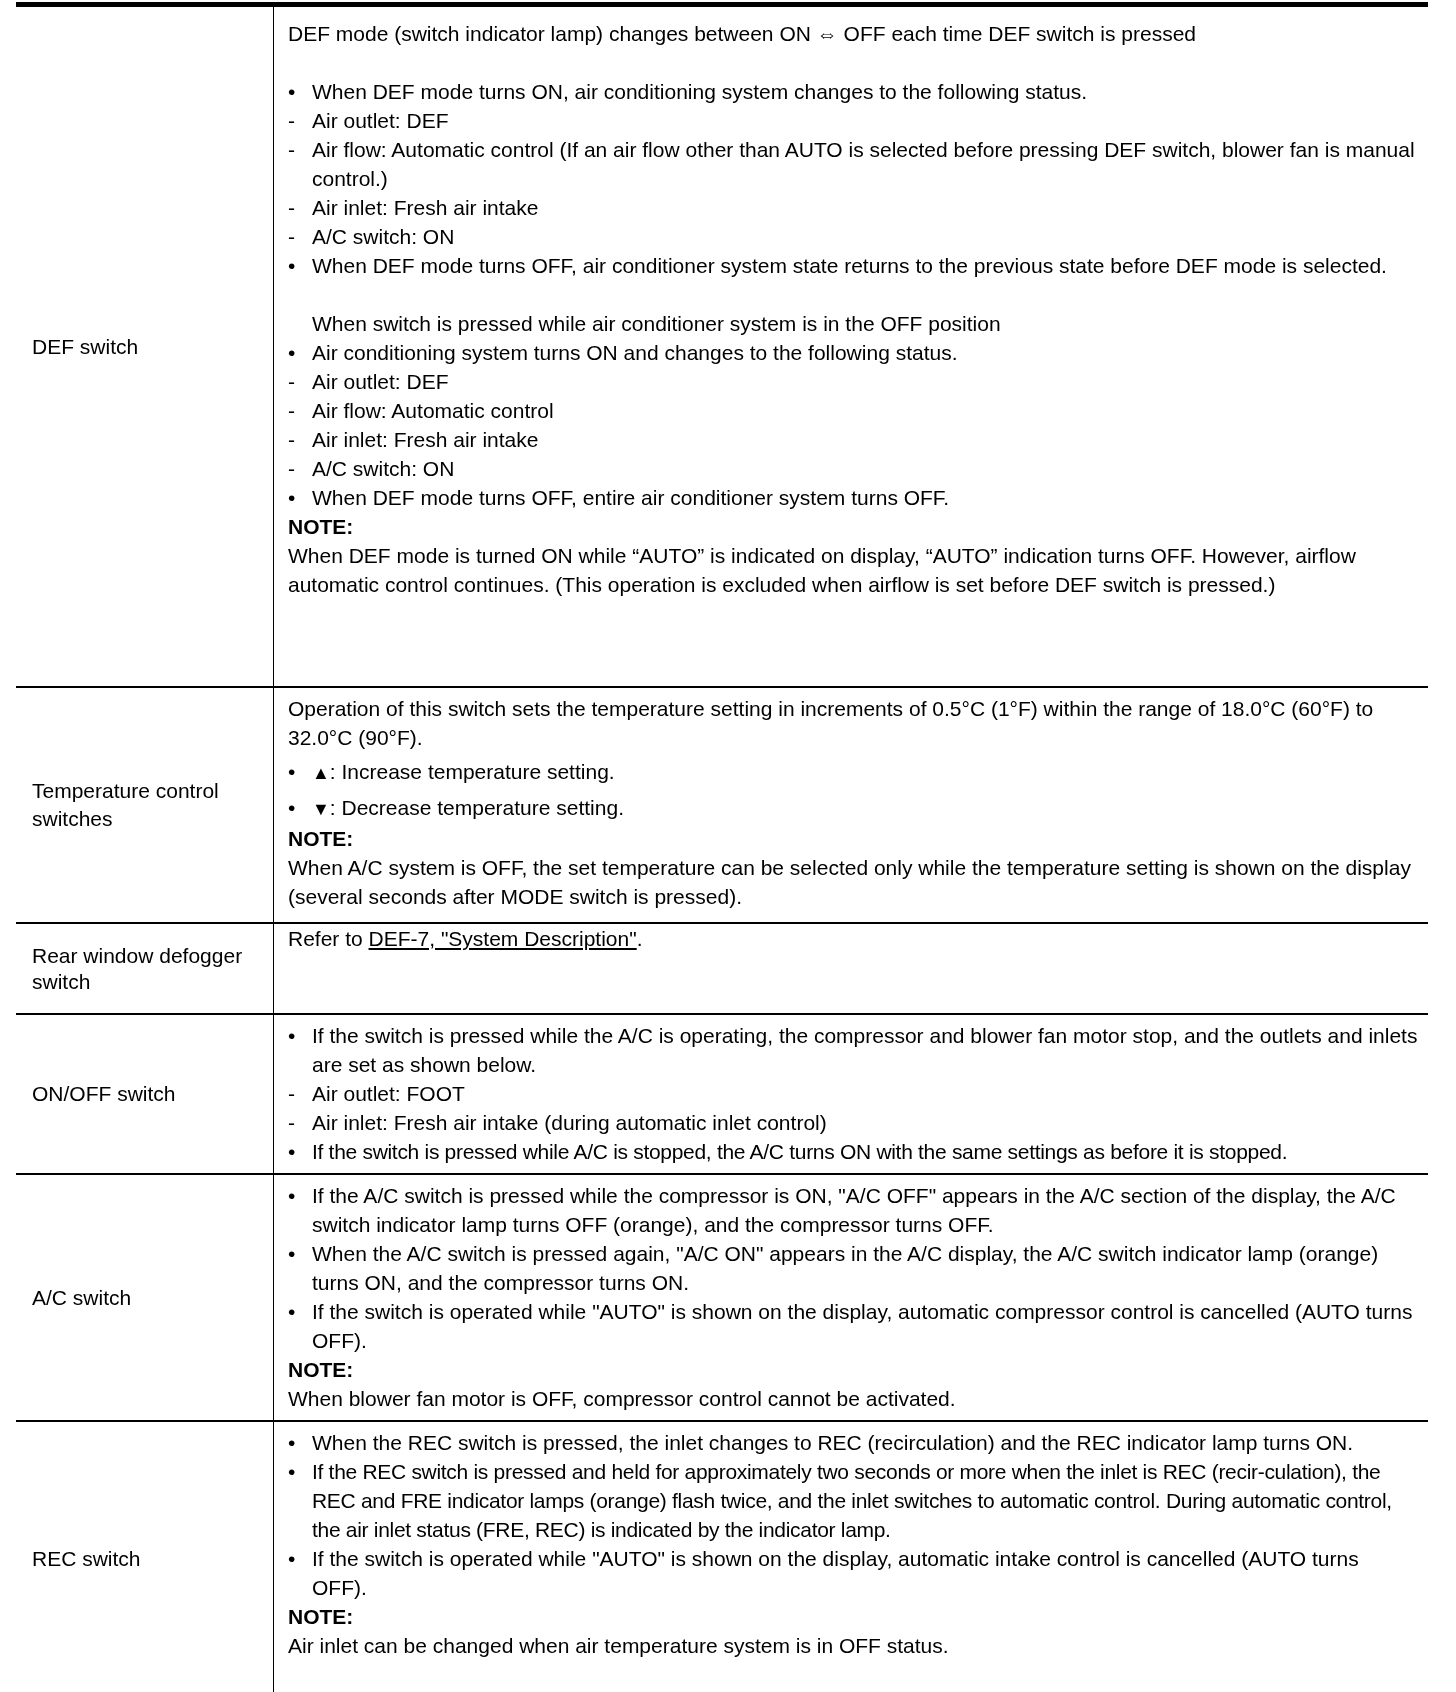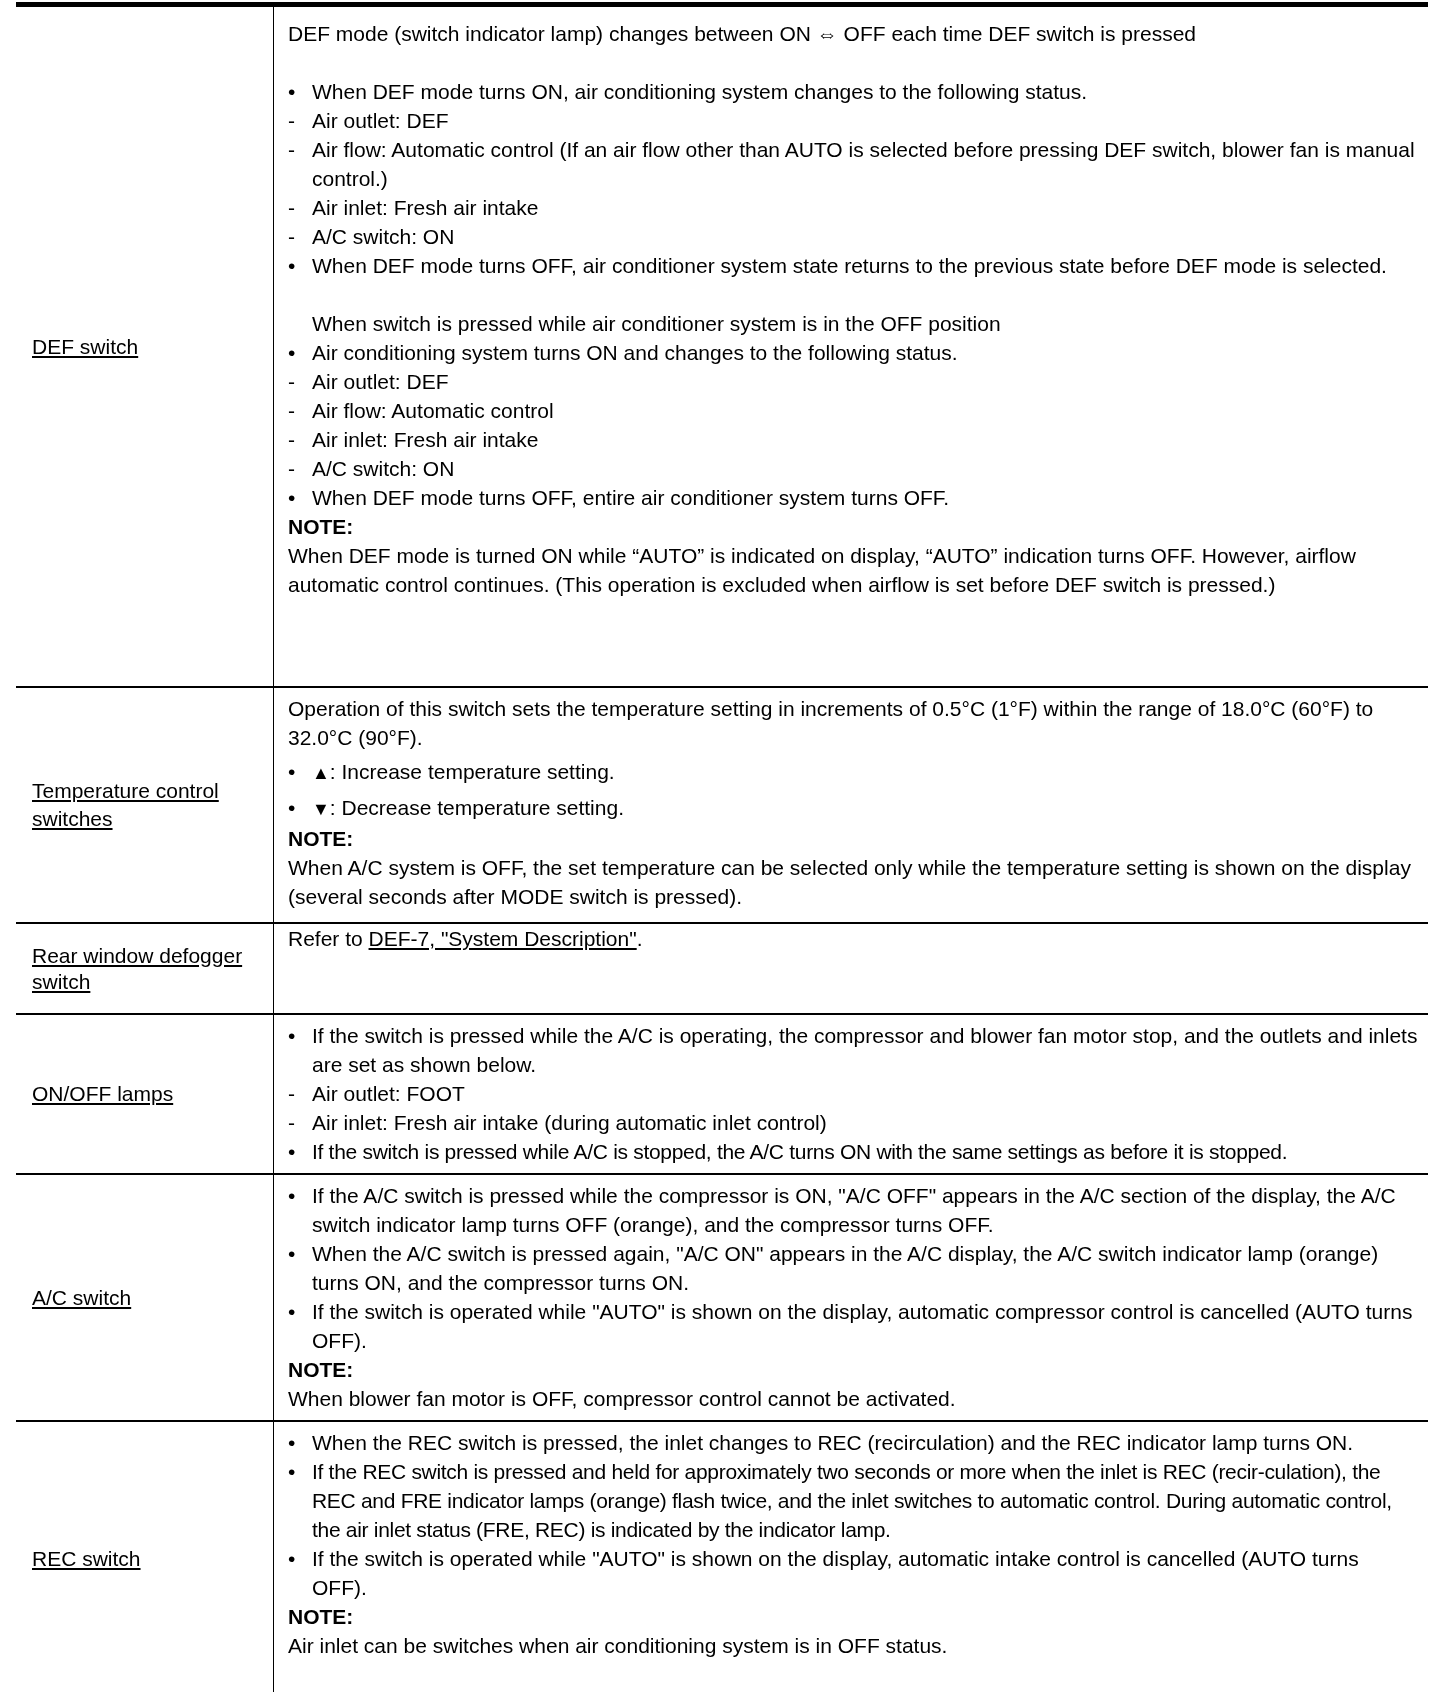"DEF switch" .cell-name { text-decoration: underline -> none }
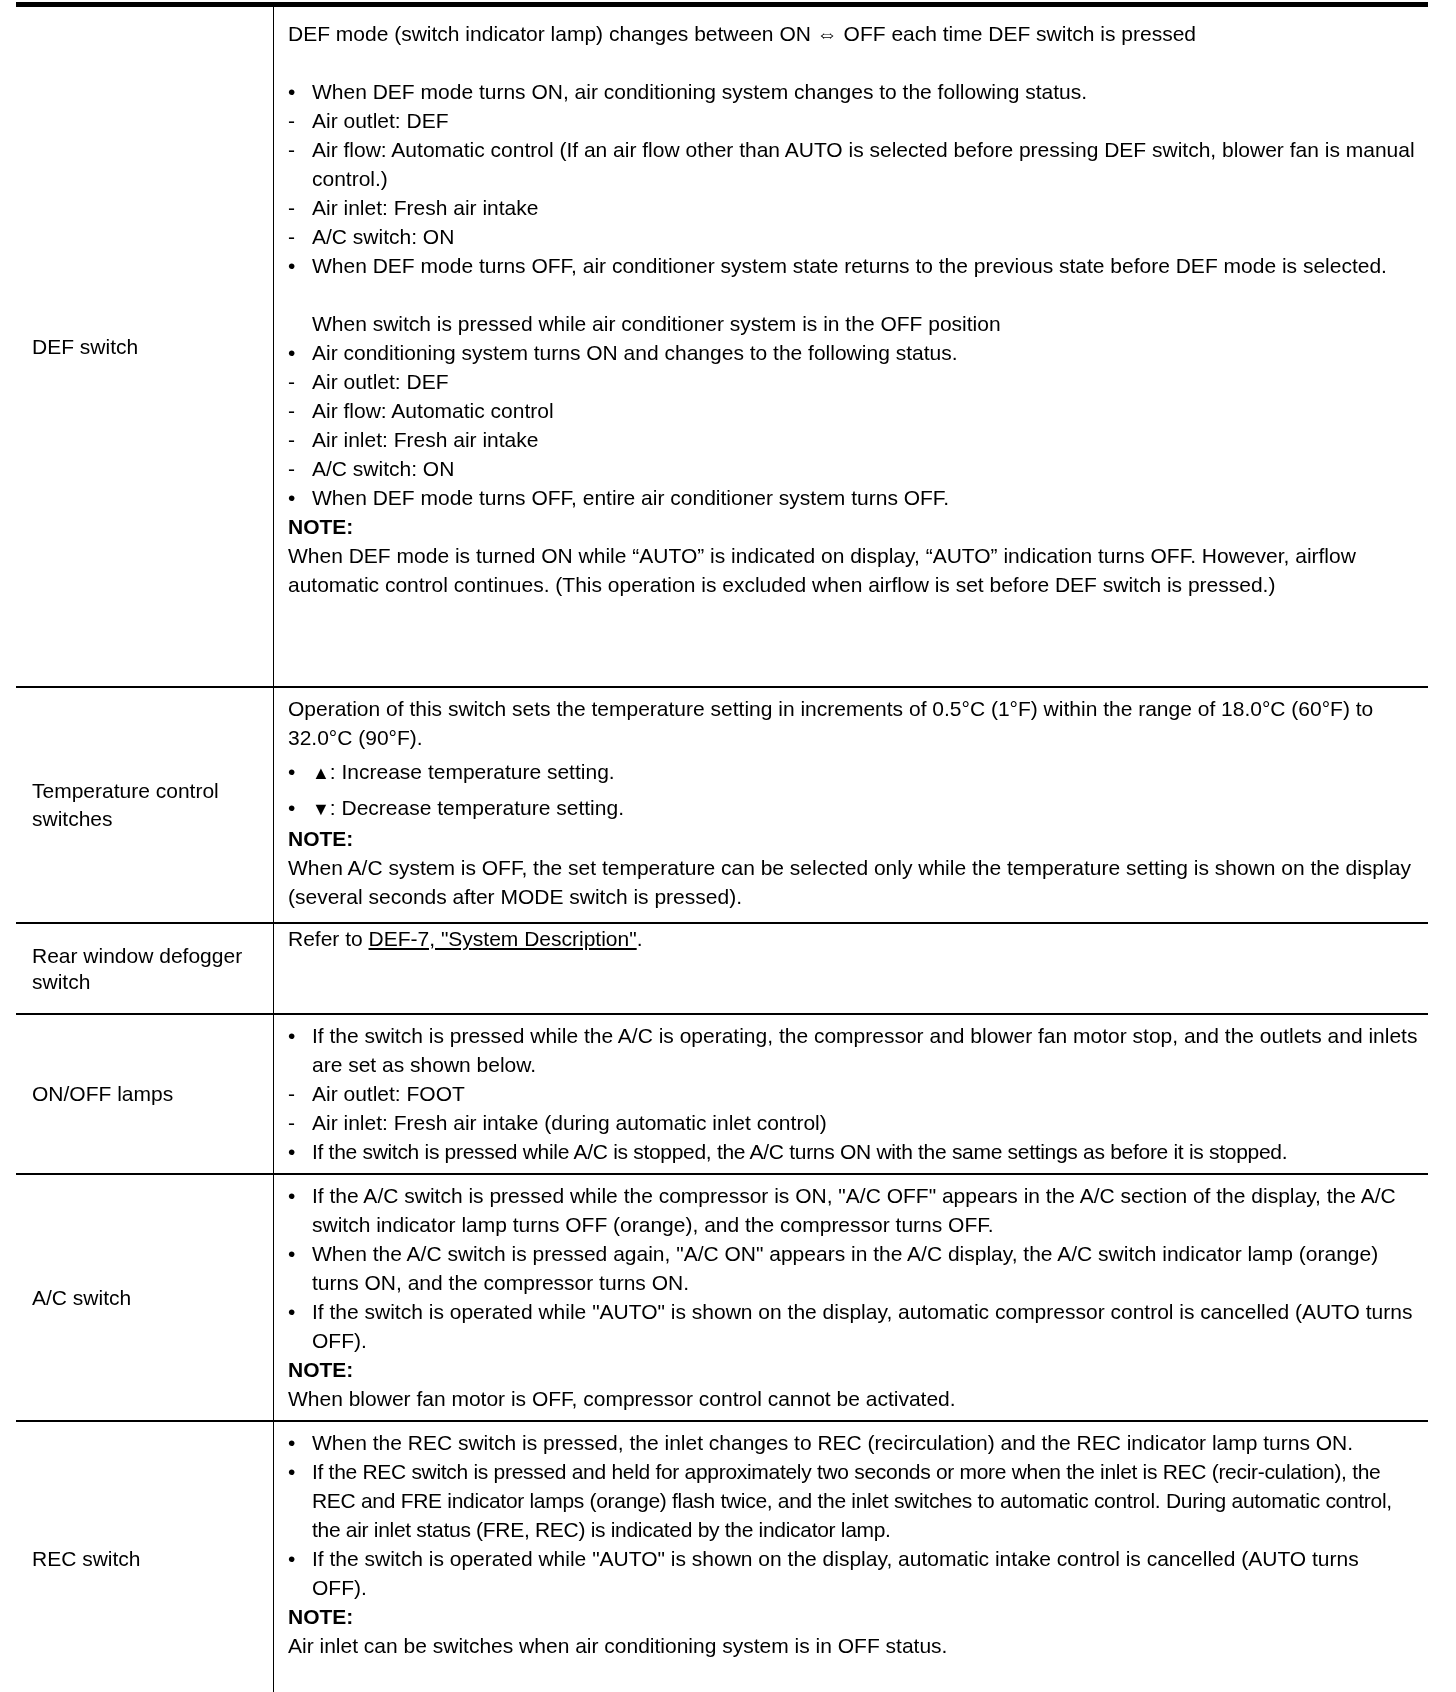"ON/OFF lamps" div.cell-name { text: lamps -> switch }
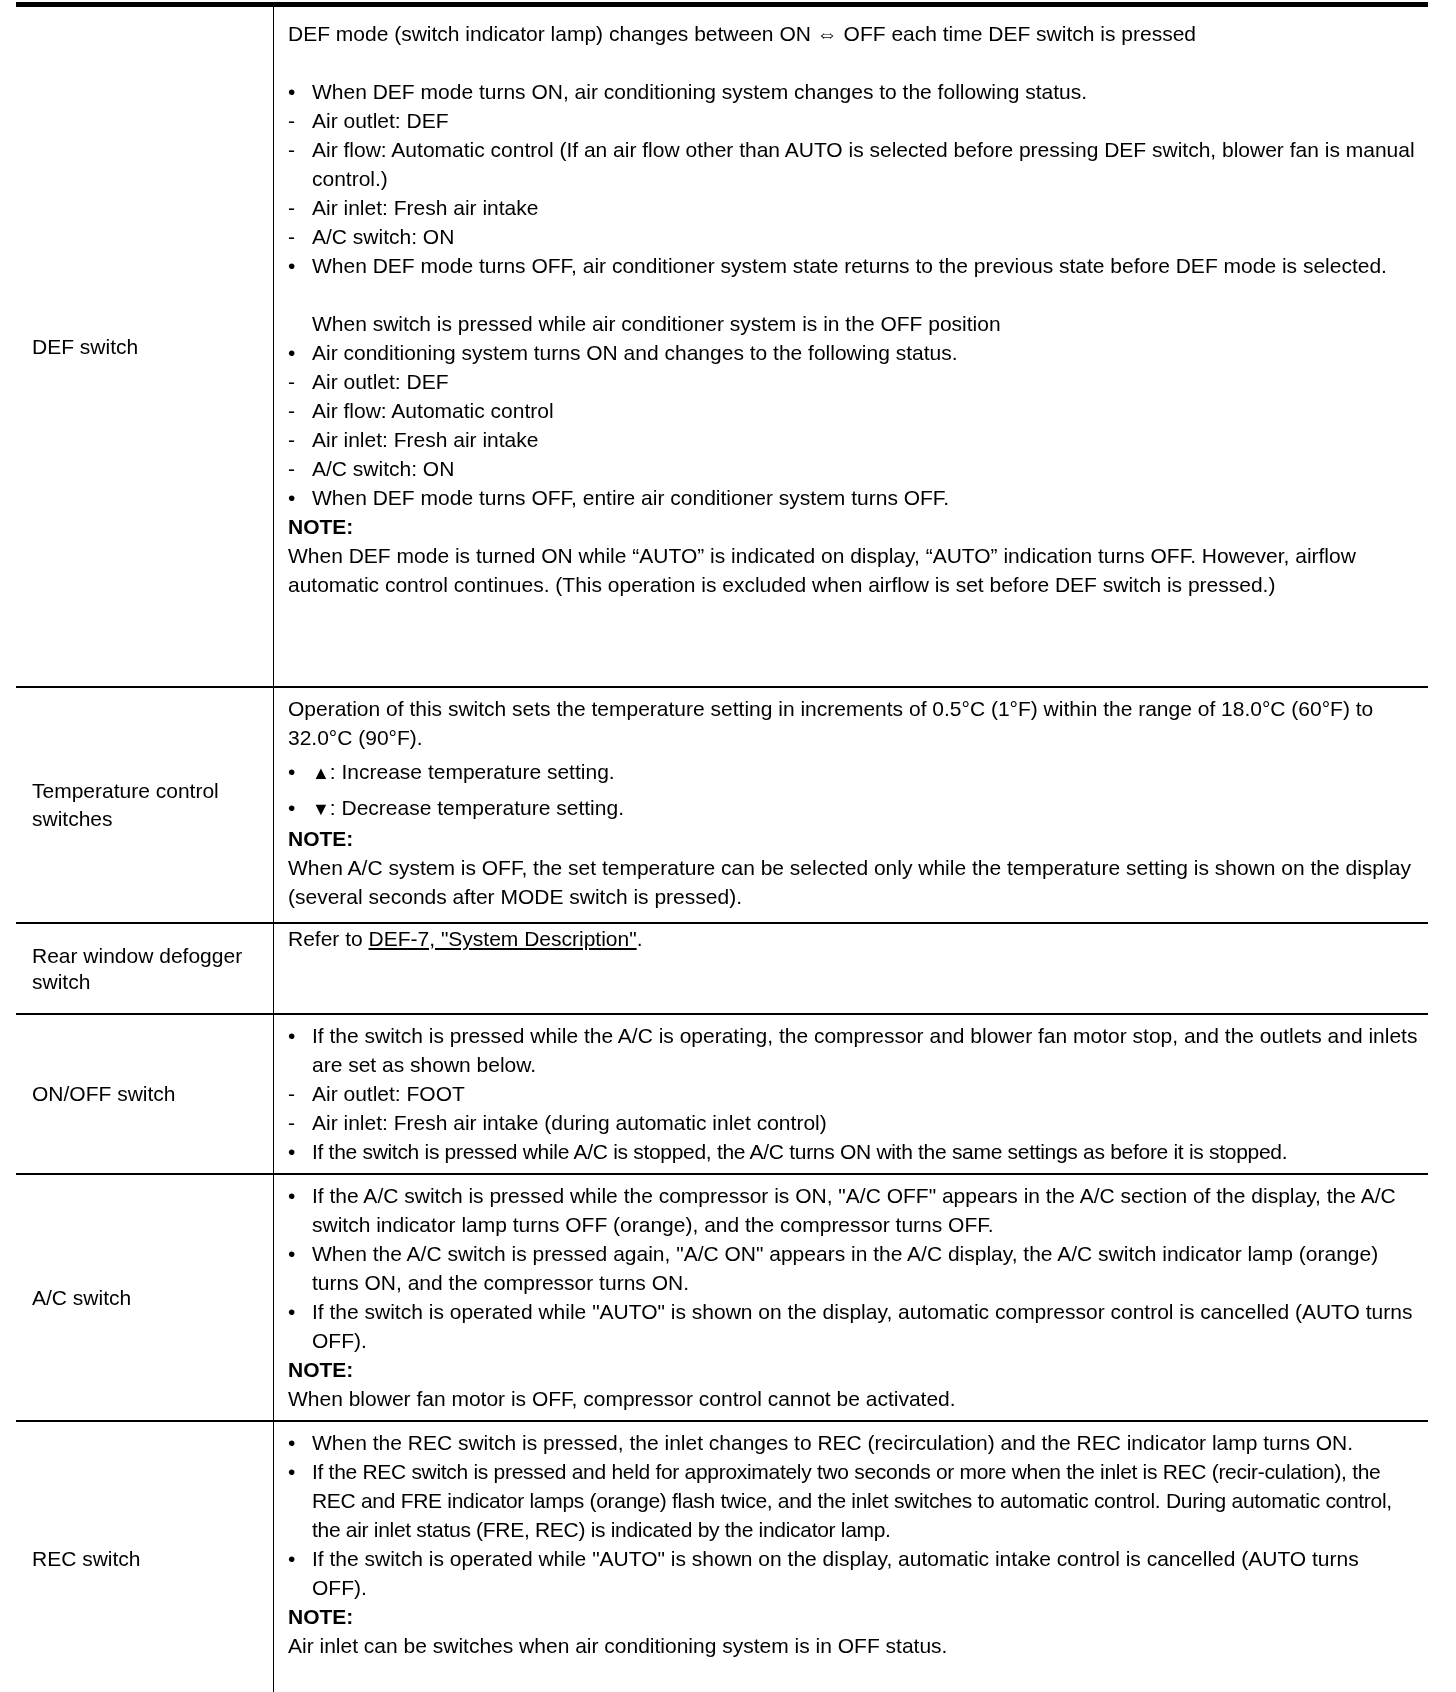"Air inlet can be switches" div { text: switches when air conditioning -> changed when air temperature }
